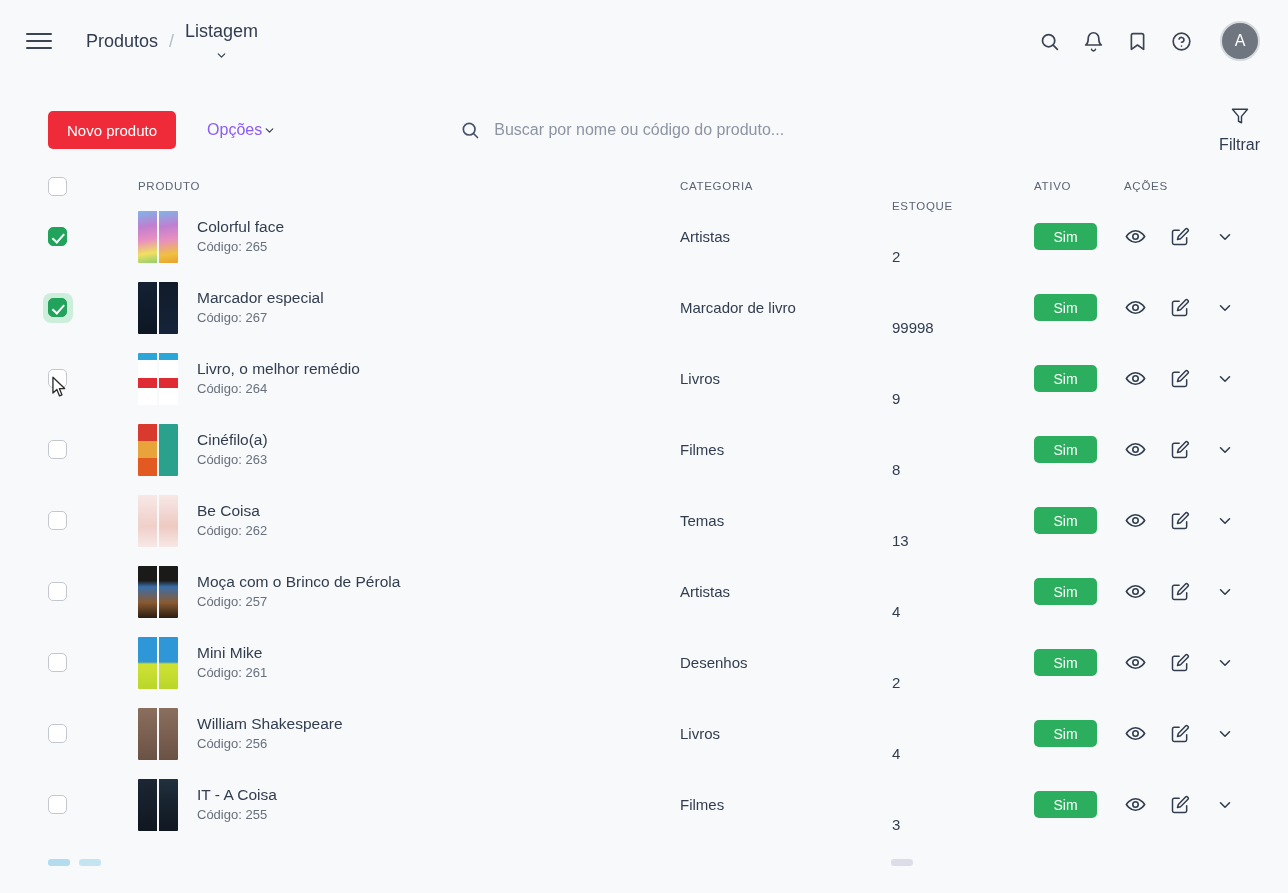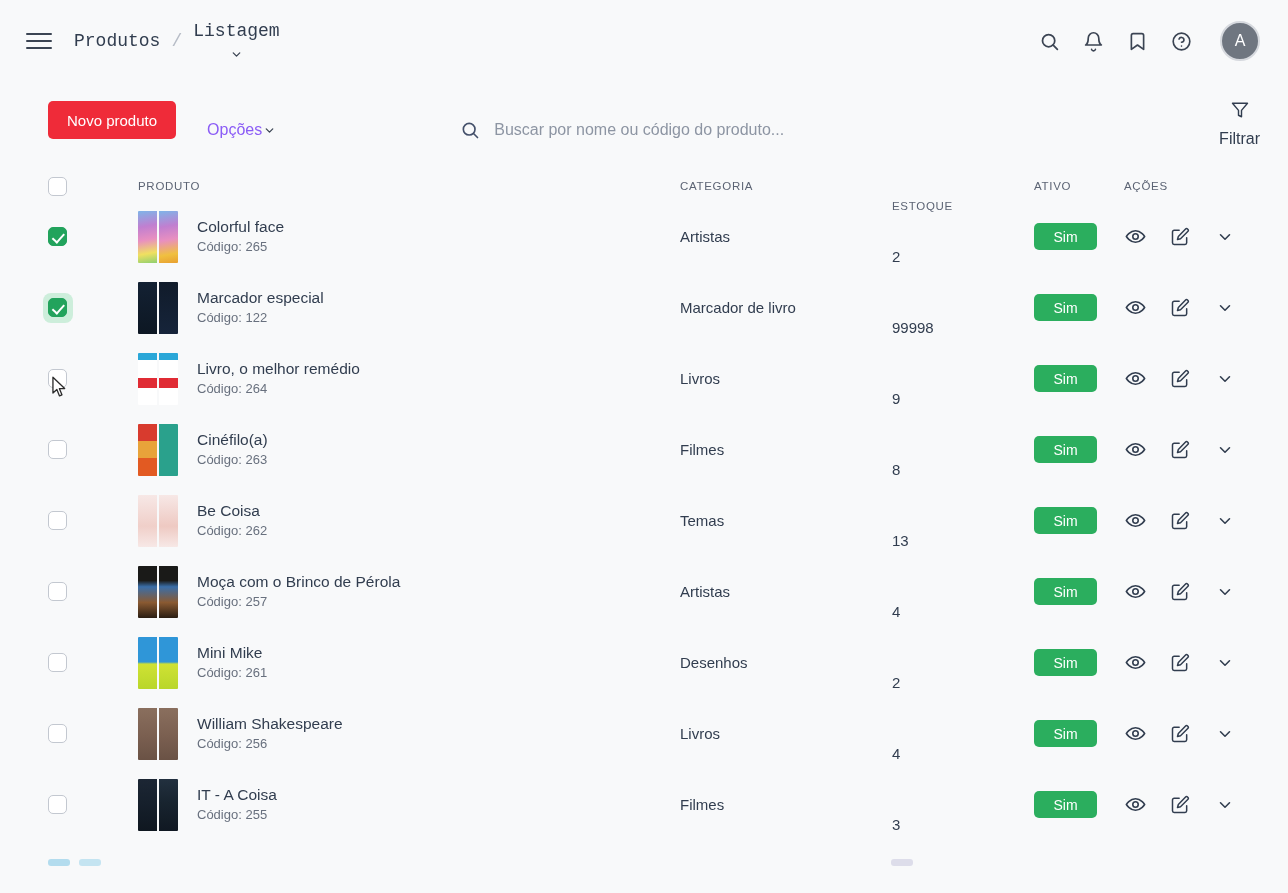"Produtos" .breadcrumb { font-family: Liberation Mono, monospace -> none; margin-left: 22px -> 34px }
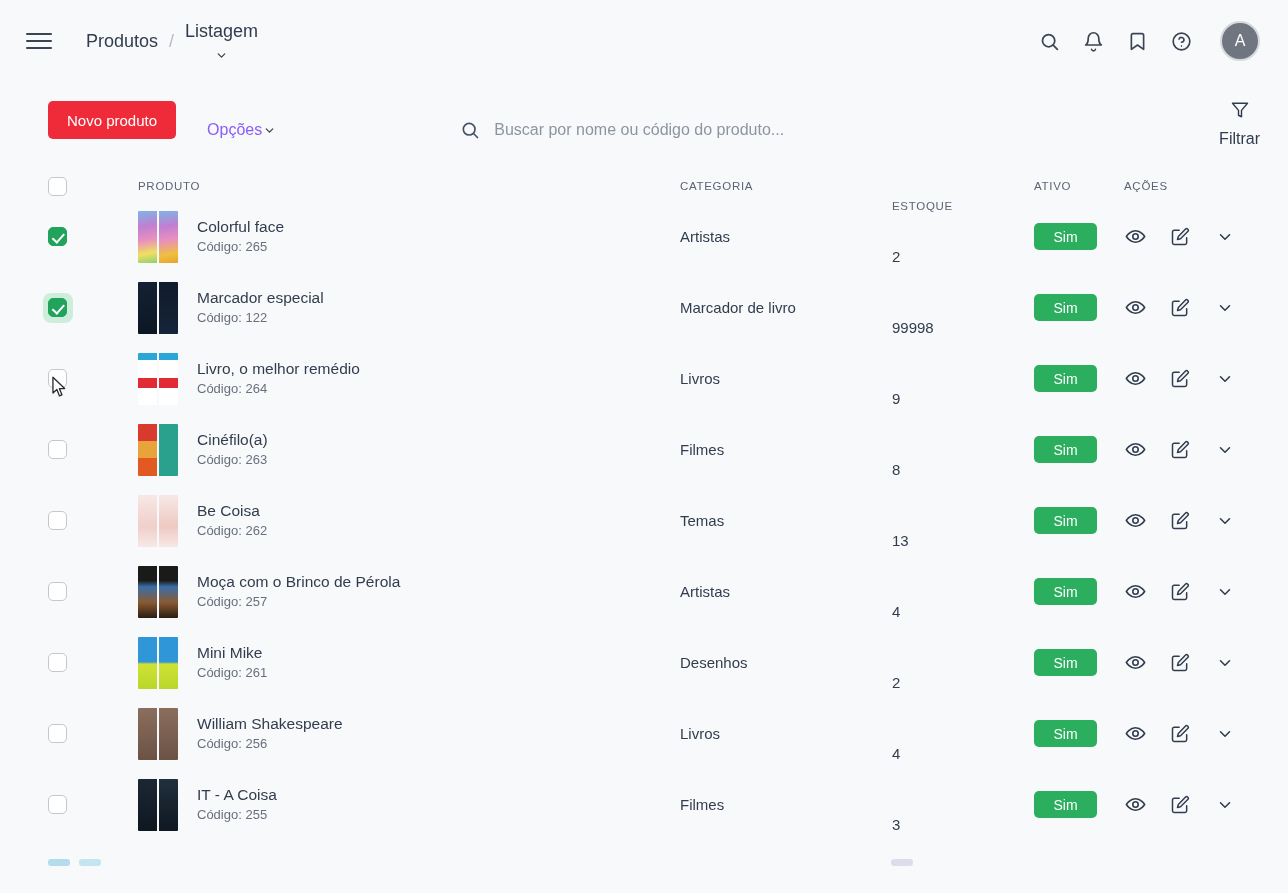"Novo produto" .toolbar { align-items: none -> center }
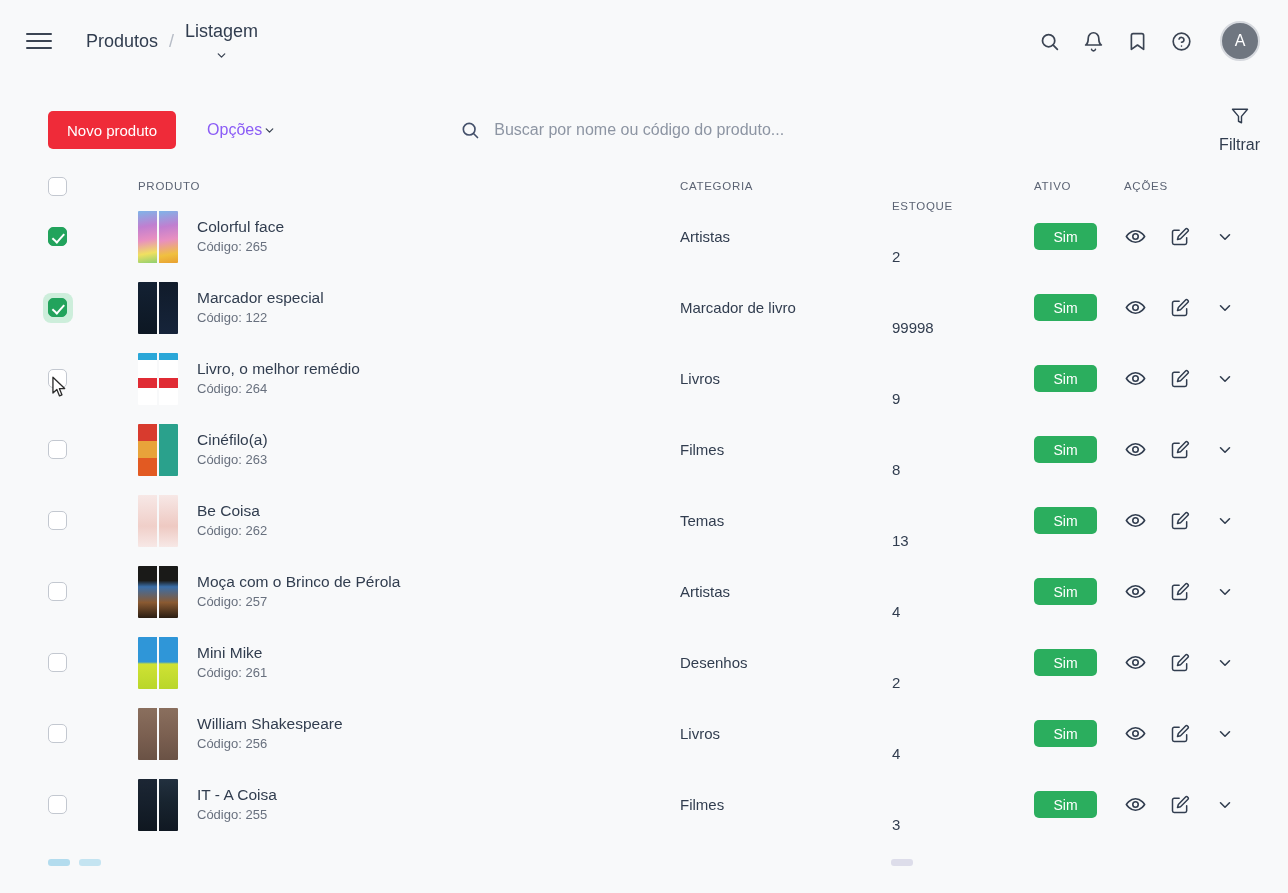"Código: 122" span.s { text: 122 -> 267 }
